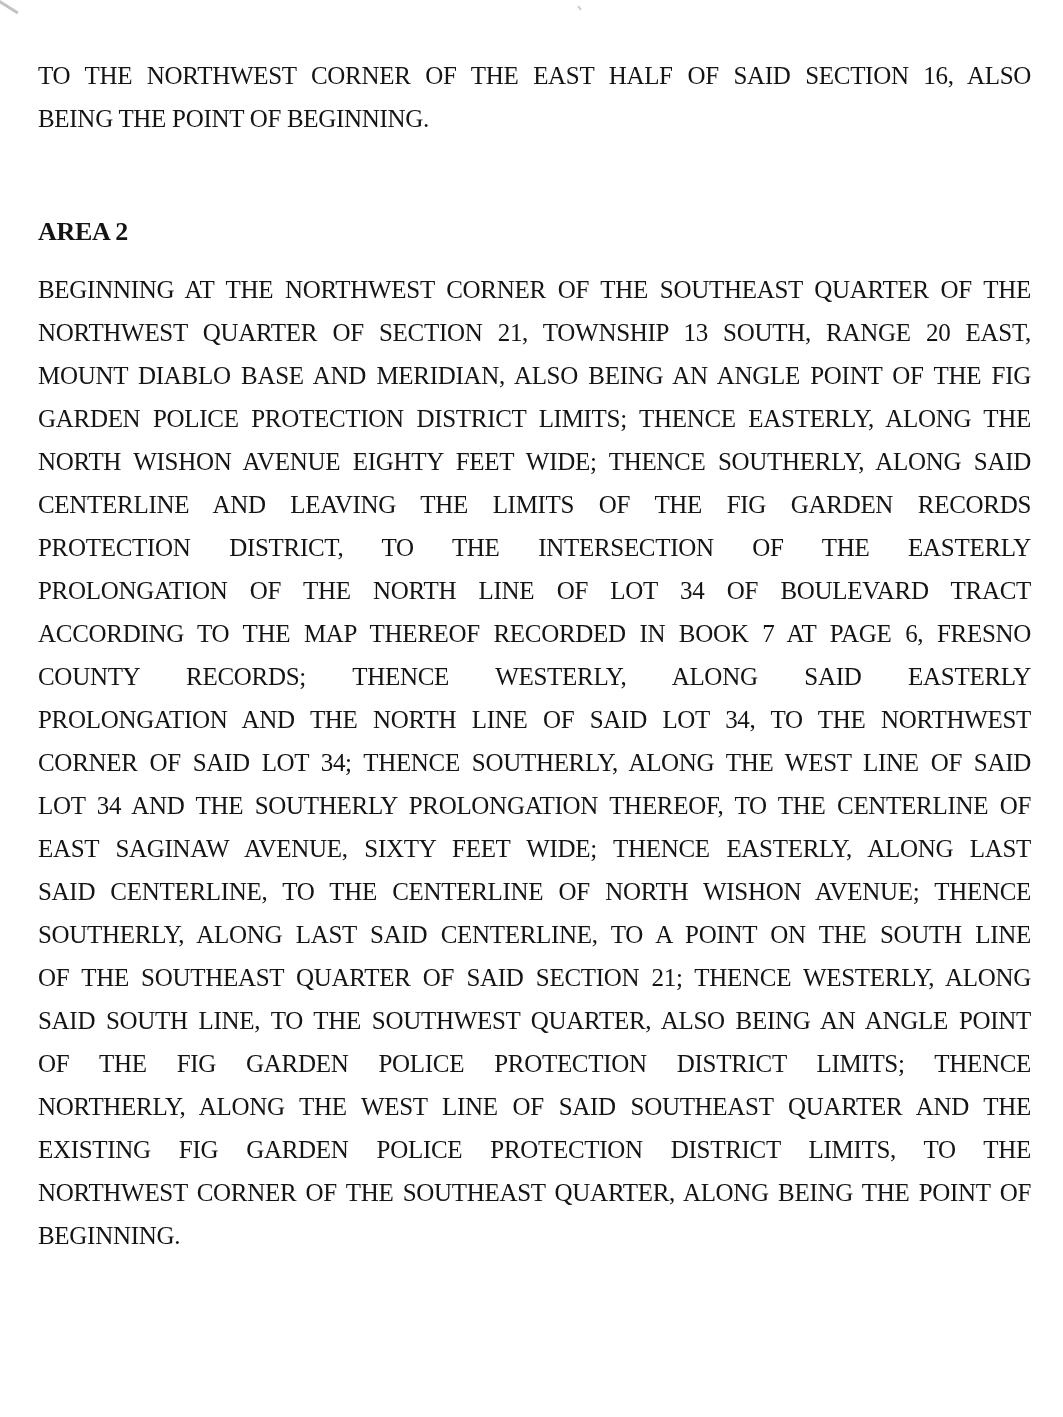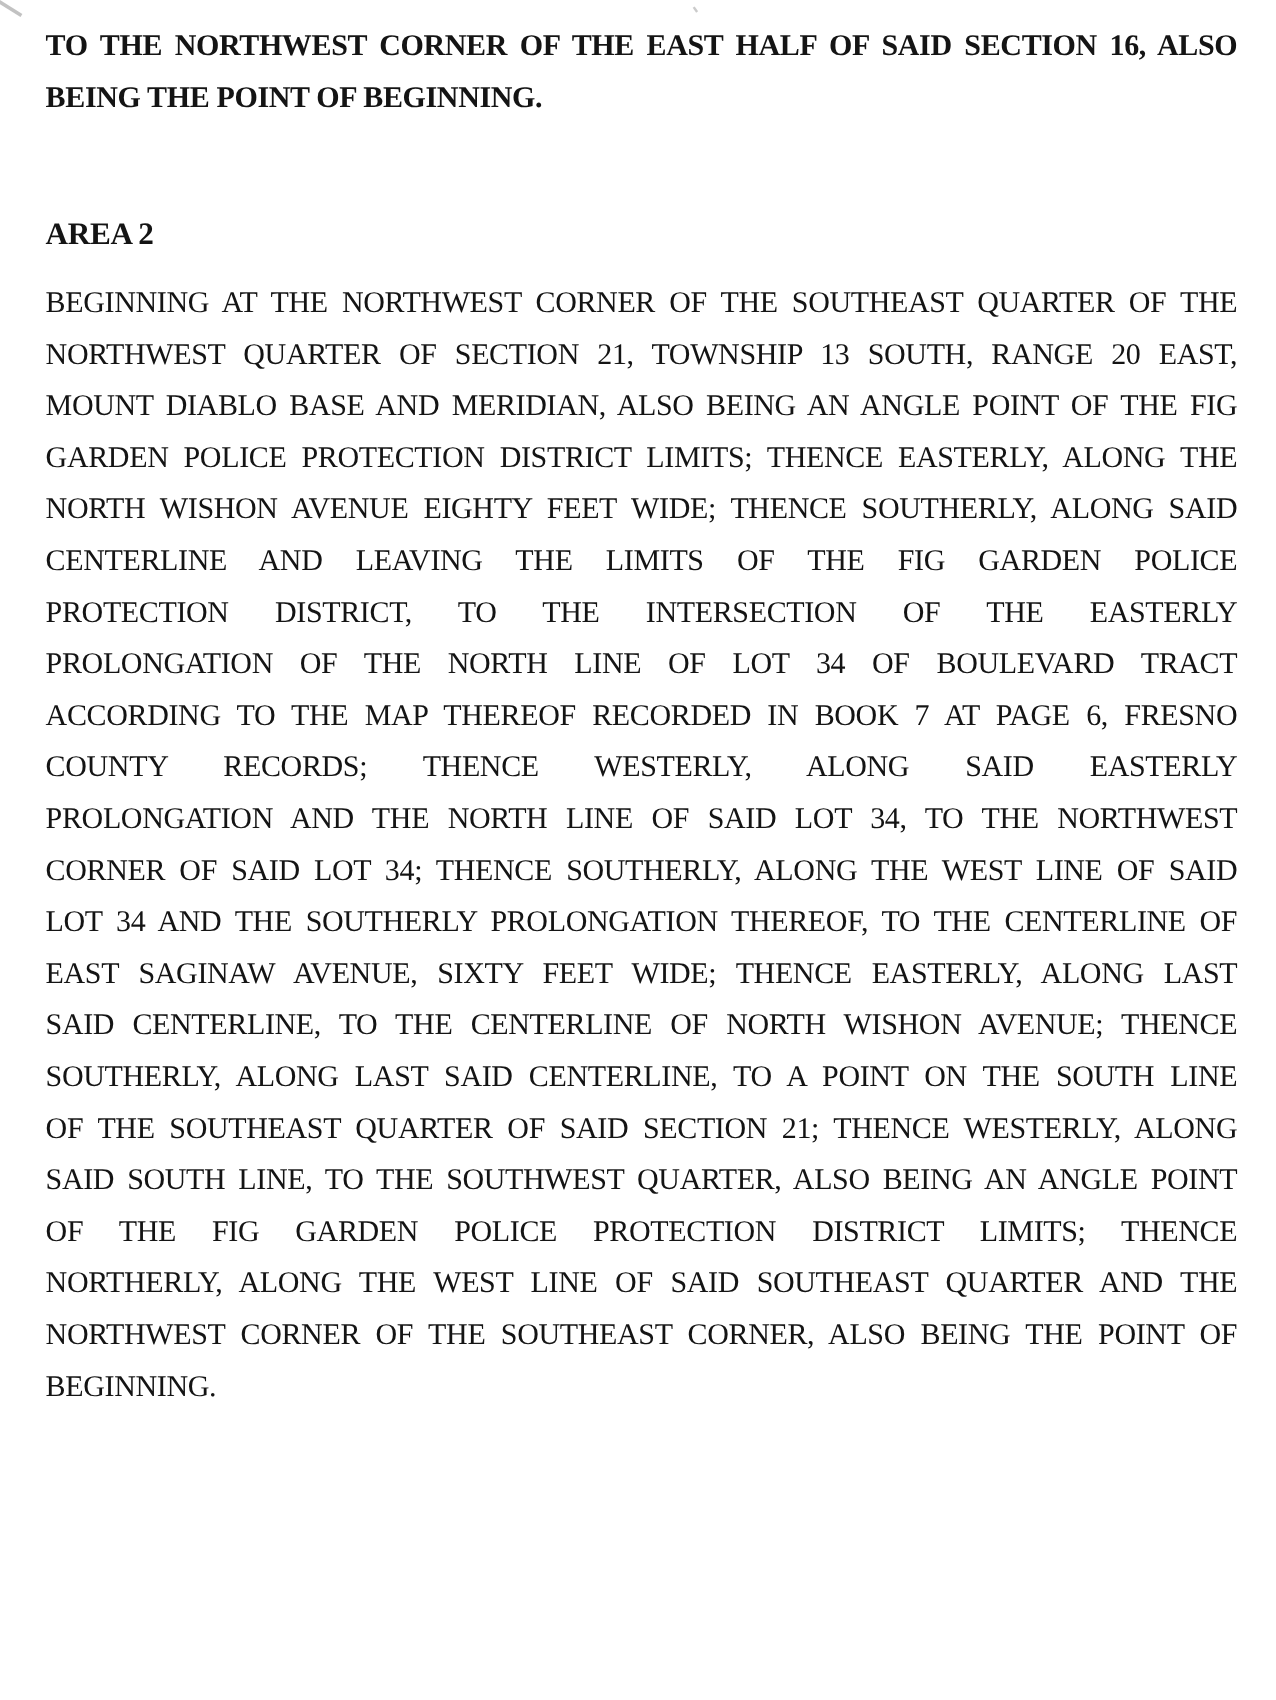"TO THE NORTHWEST CORNER OF" .para-intro { font-weight: bold -> none; padding-top: 17px -> 54px }
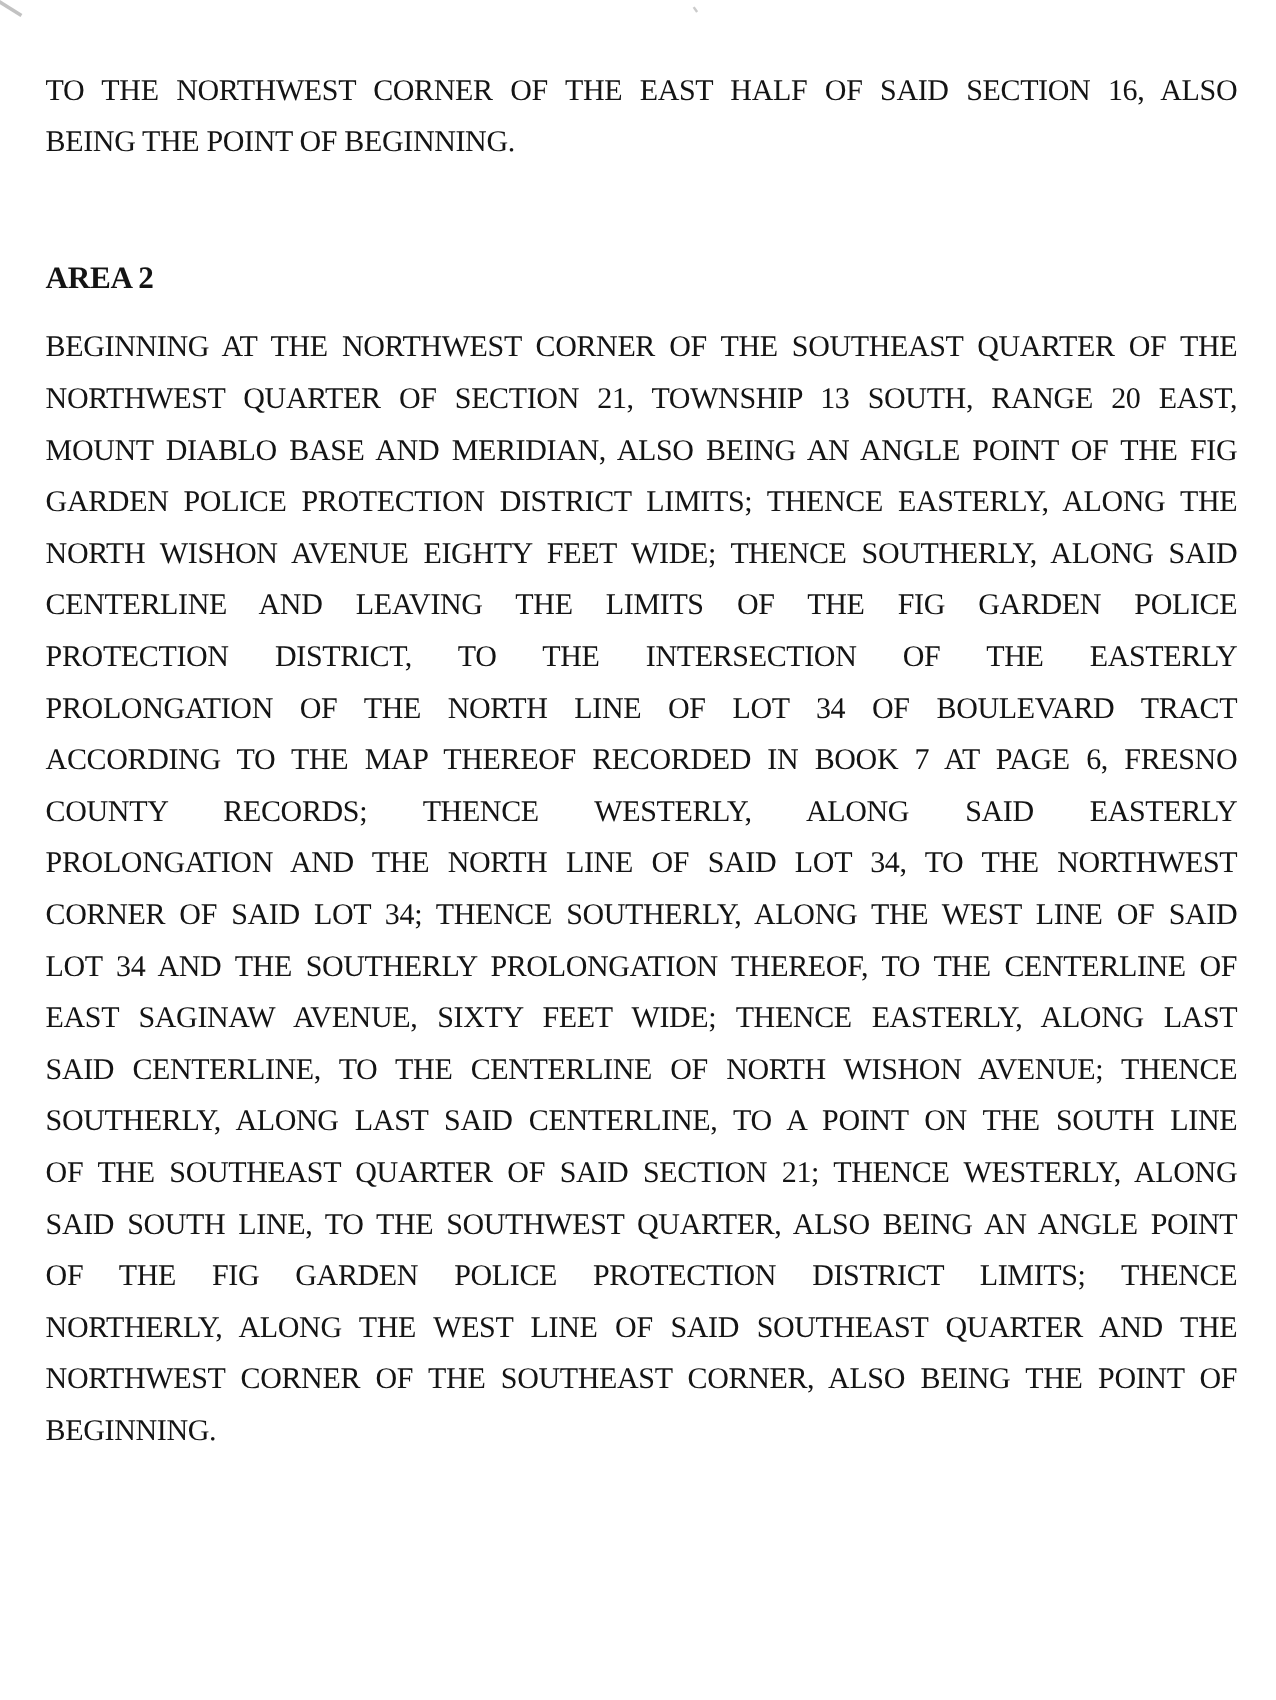"CENTERLINE AND LEAVING THE LIMITS" div.line { text: POLICE -> RECORDS }
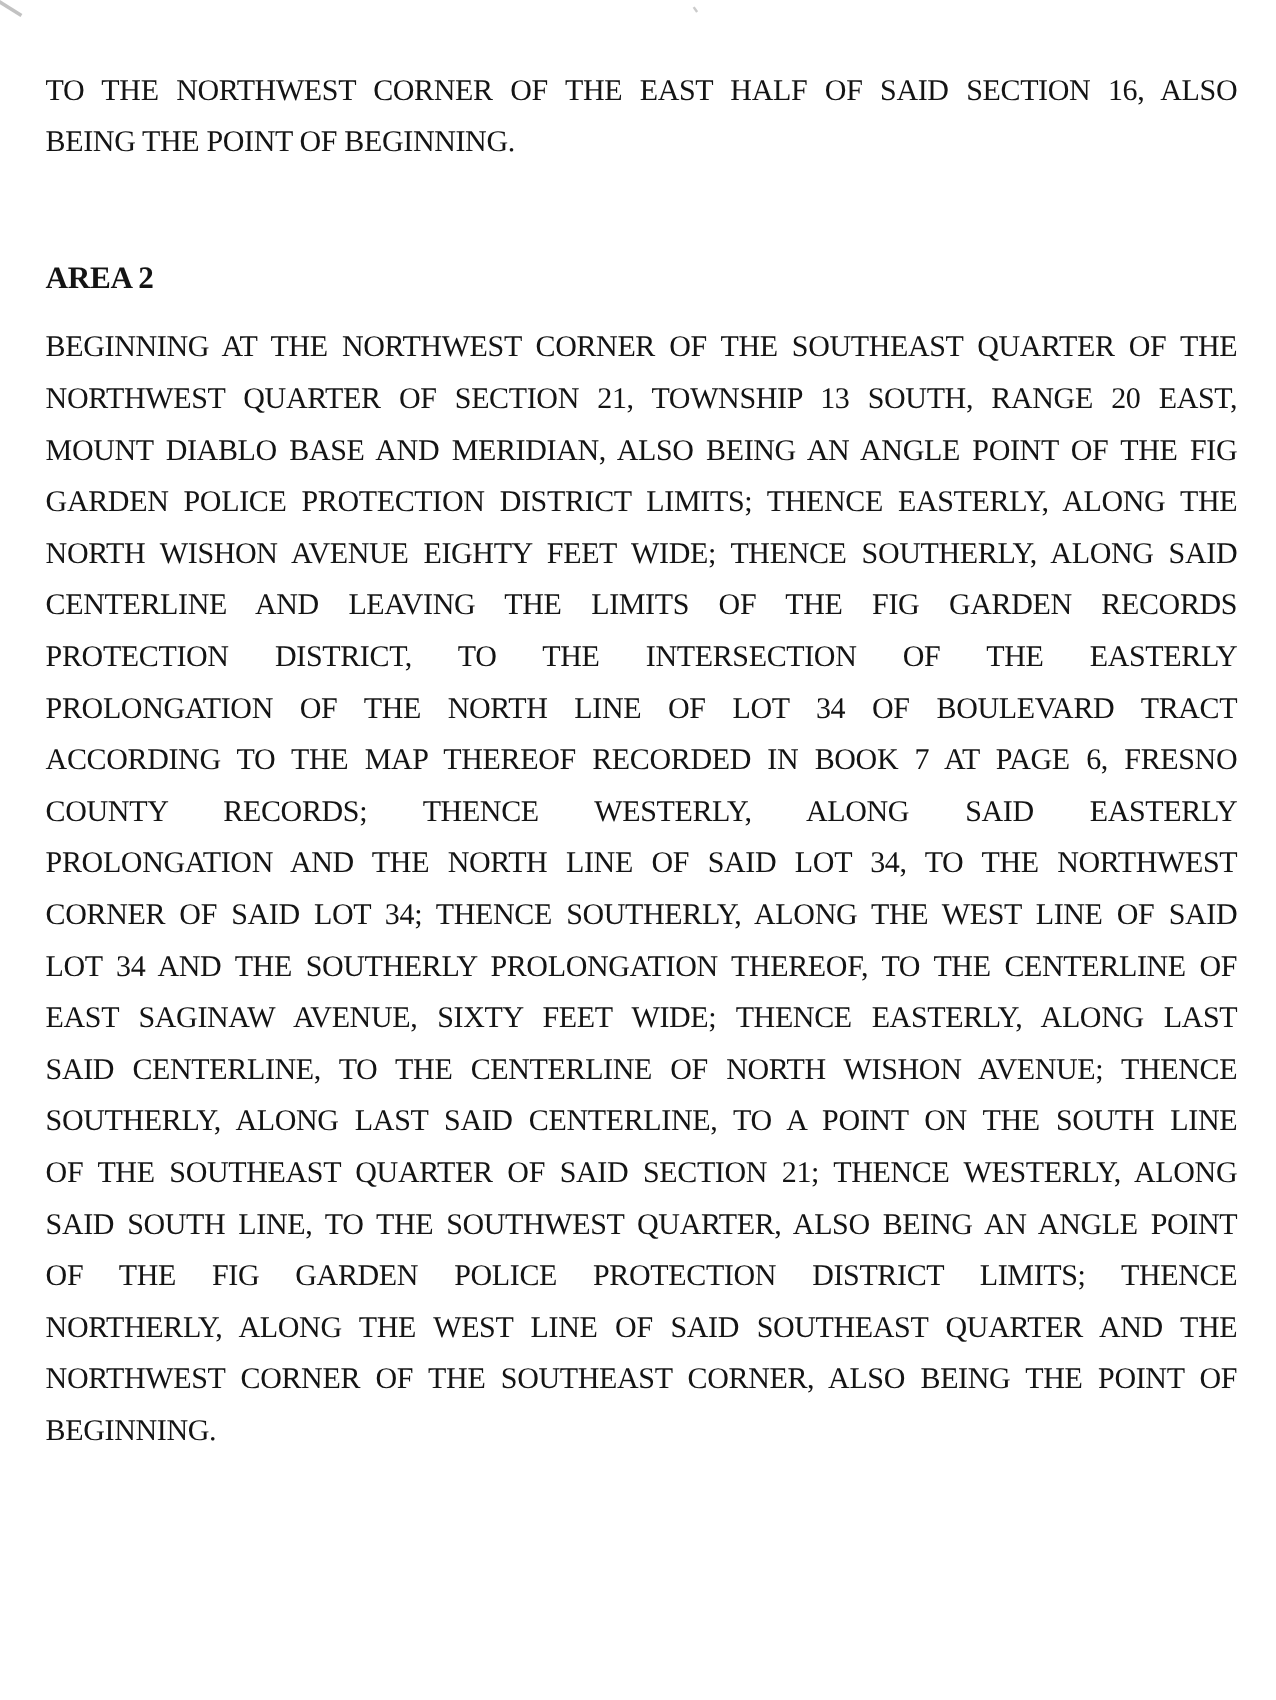"EXISTING FIG GARDEN POLICE PROTECTION" div.line { html: none -> <div>EXISTING FIG GARDEN POLICE PROTECTION DISTRICT LIMITS, TO THE</div> }
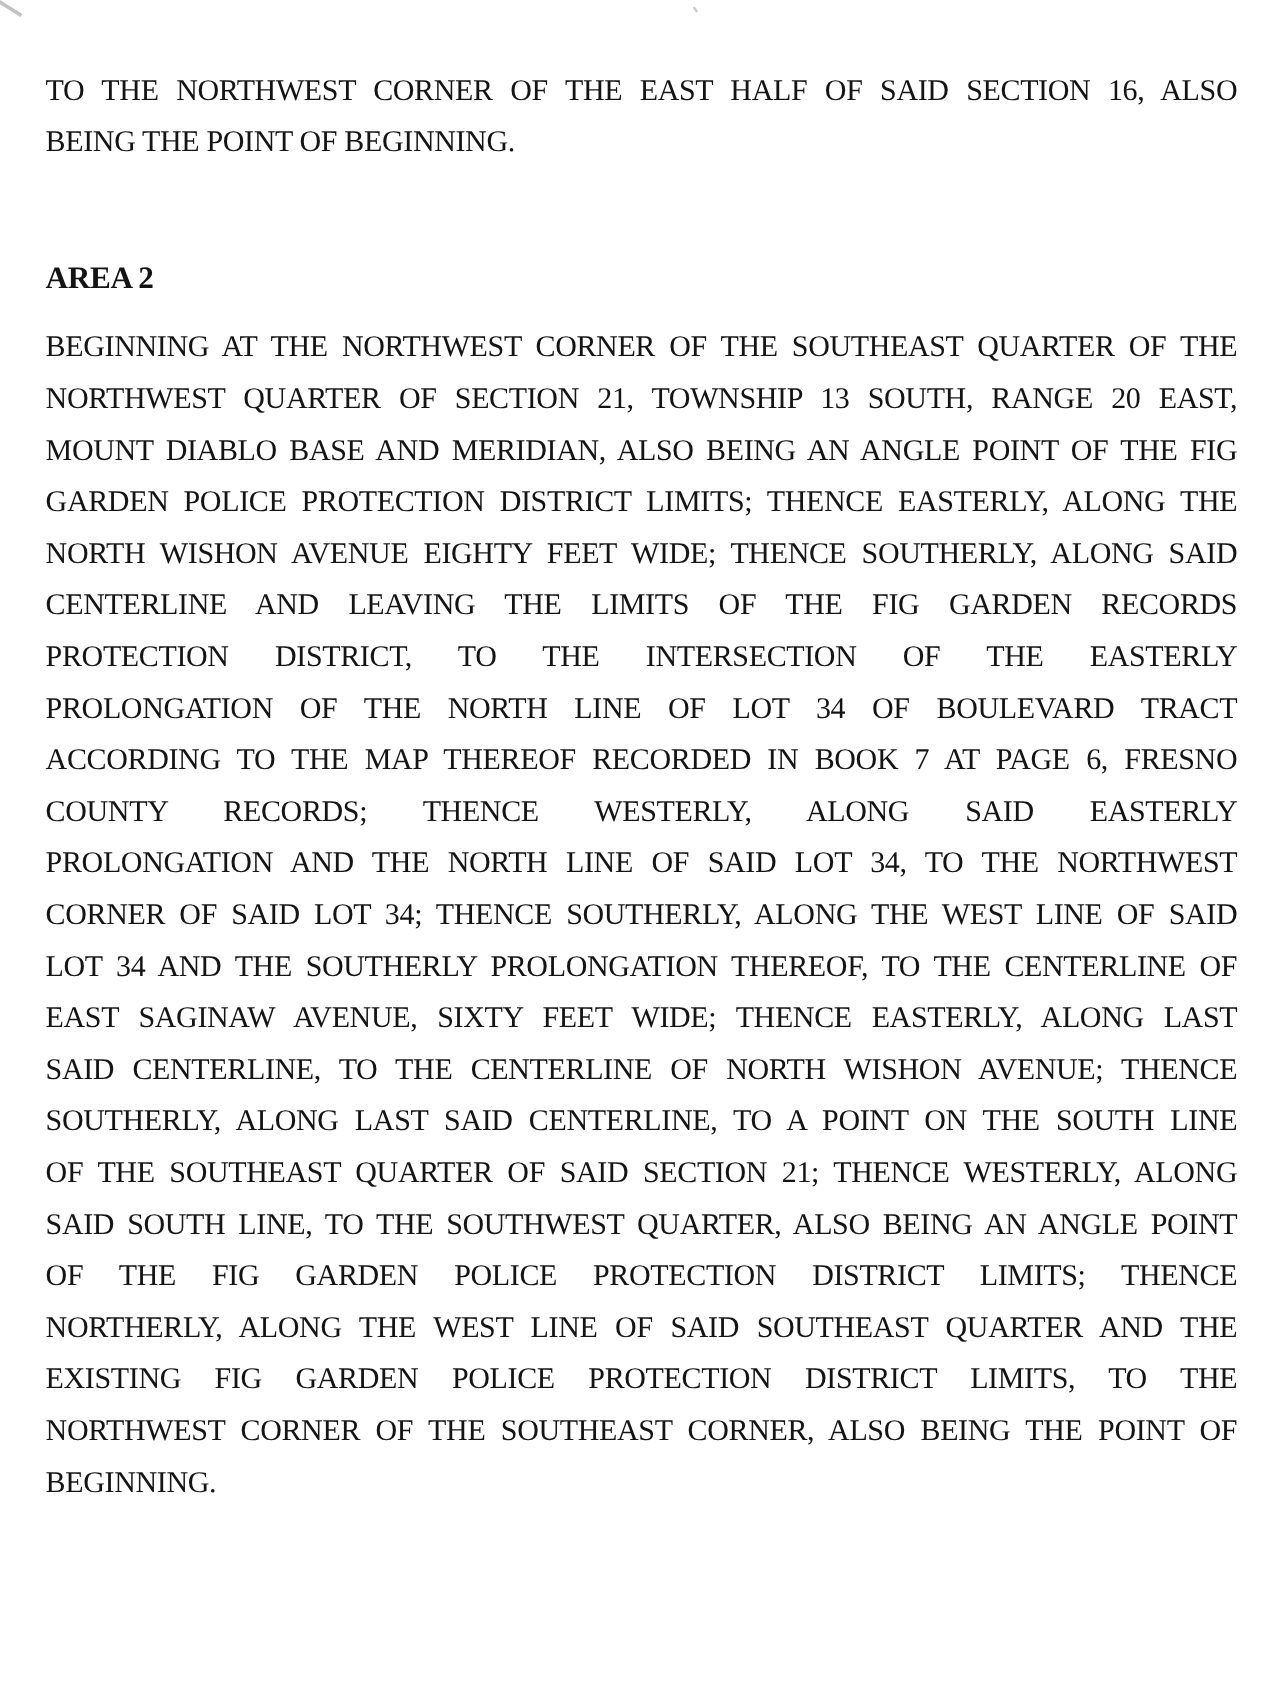"NORTHWEST CORNER OF THE SOUTHEAST" div.line { text: CORNER, ALSO -> QUARTER, ALONG }
